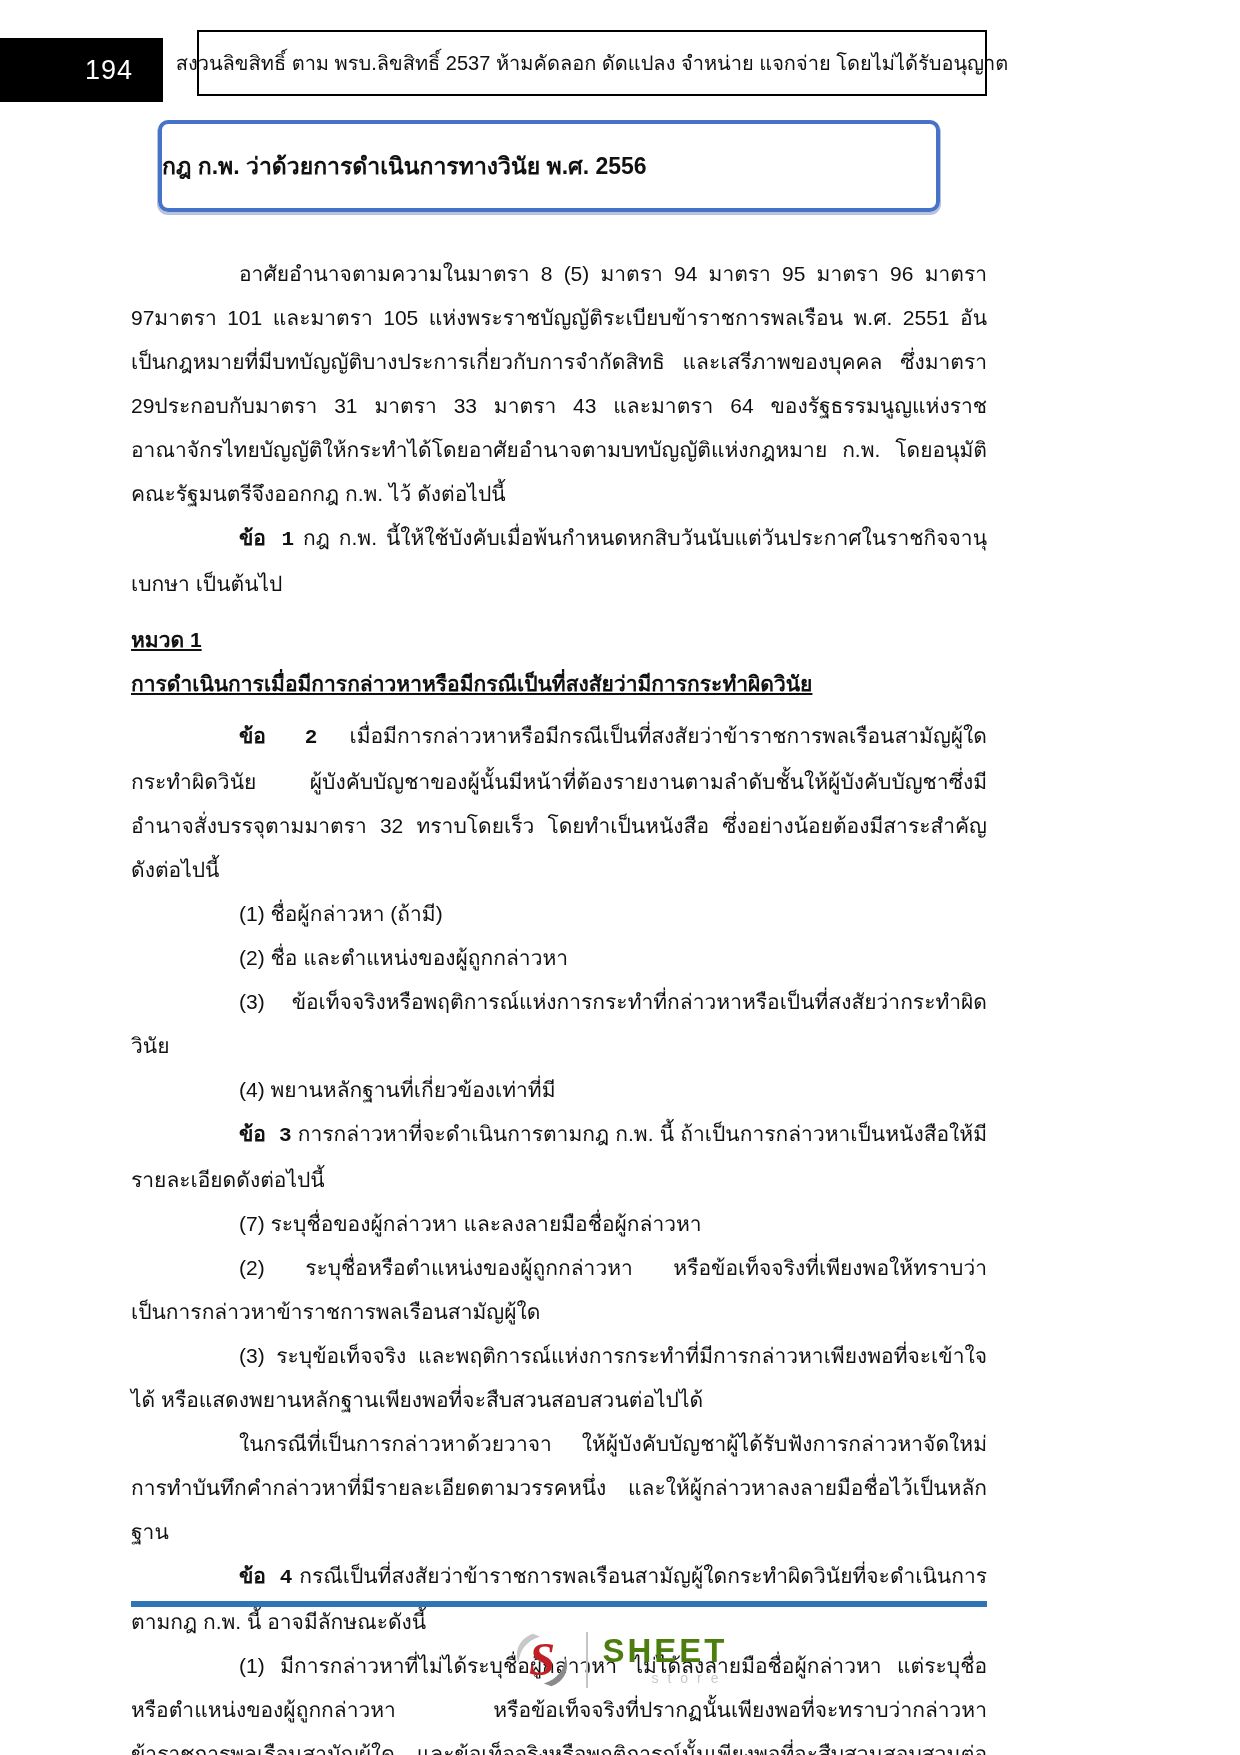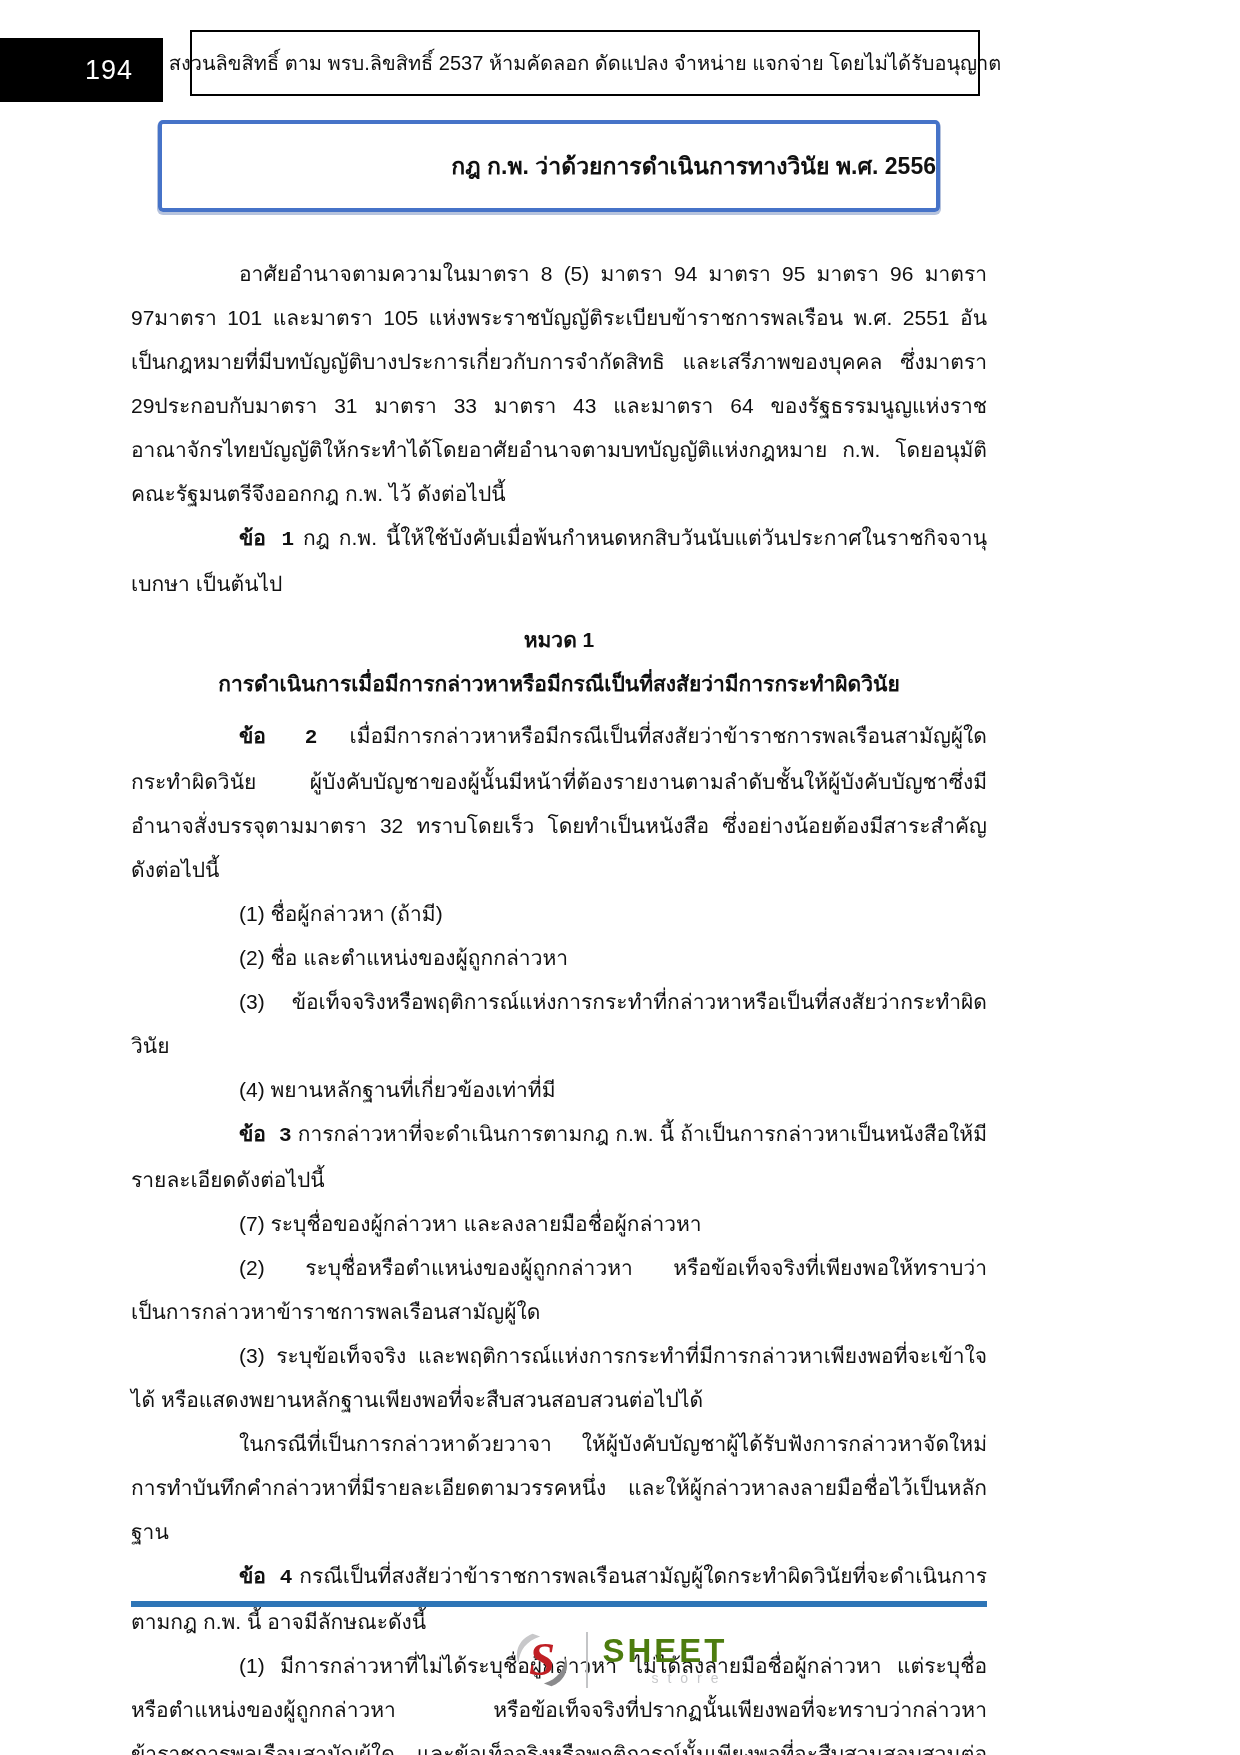"สงวนลิขสิทธิ์ ตาม พรบ.ลิขสิทธิ์ 2537" .copyright-box { left: 190px -> 197px }
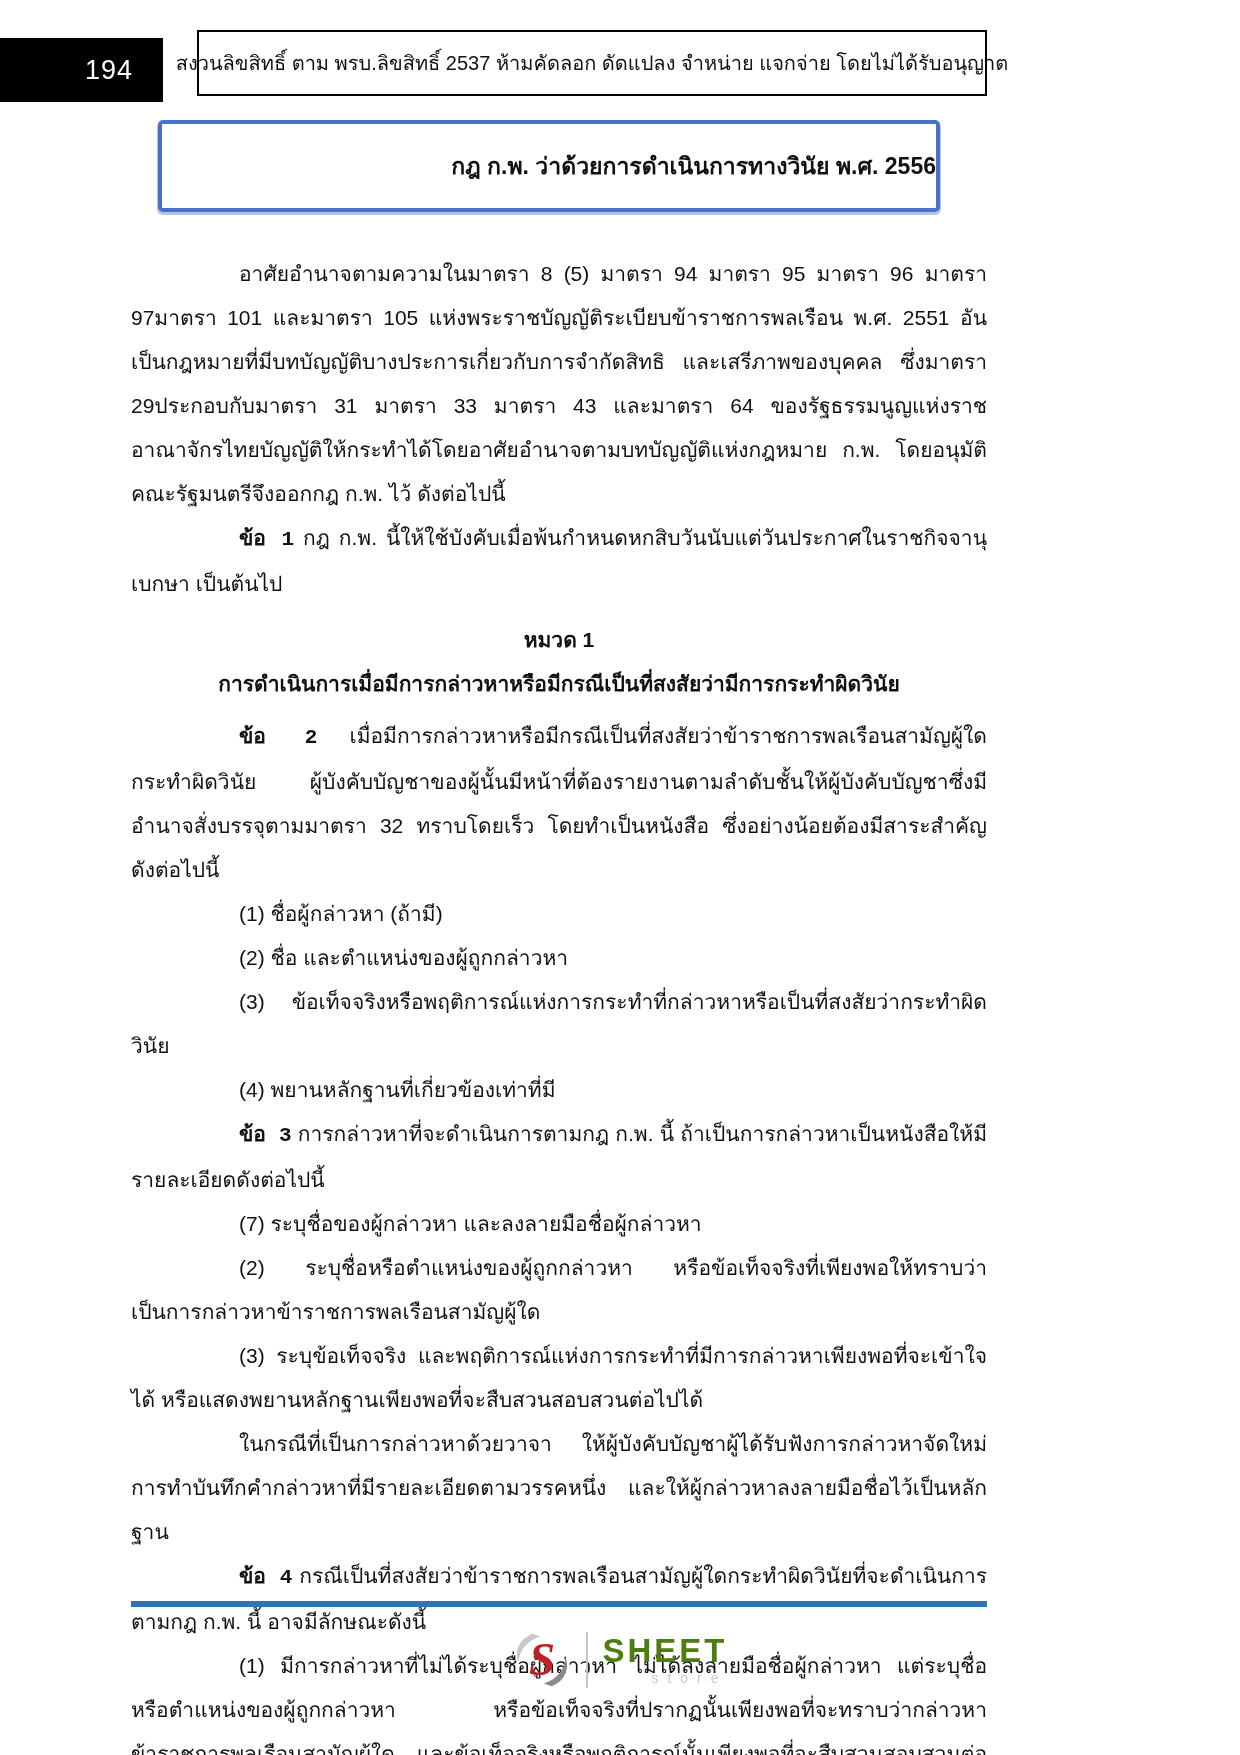"กฎ ก.พ. ว่าด้วยการดำเนินการทางวินัย พ.ศ." .title-box { border-radius: 5px -> 10px; justify-content: flex-end -> flex-start }
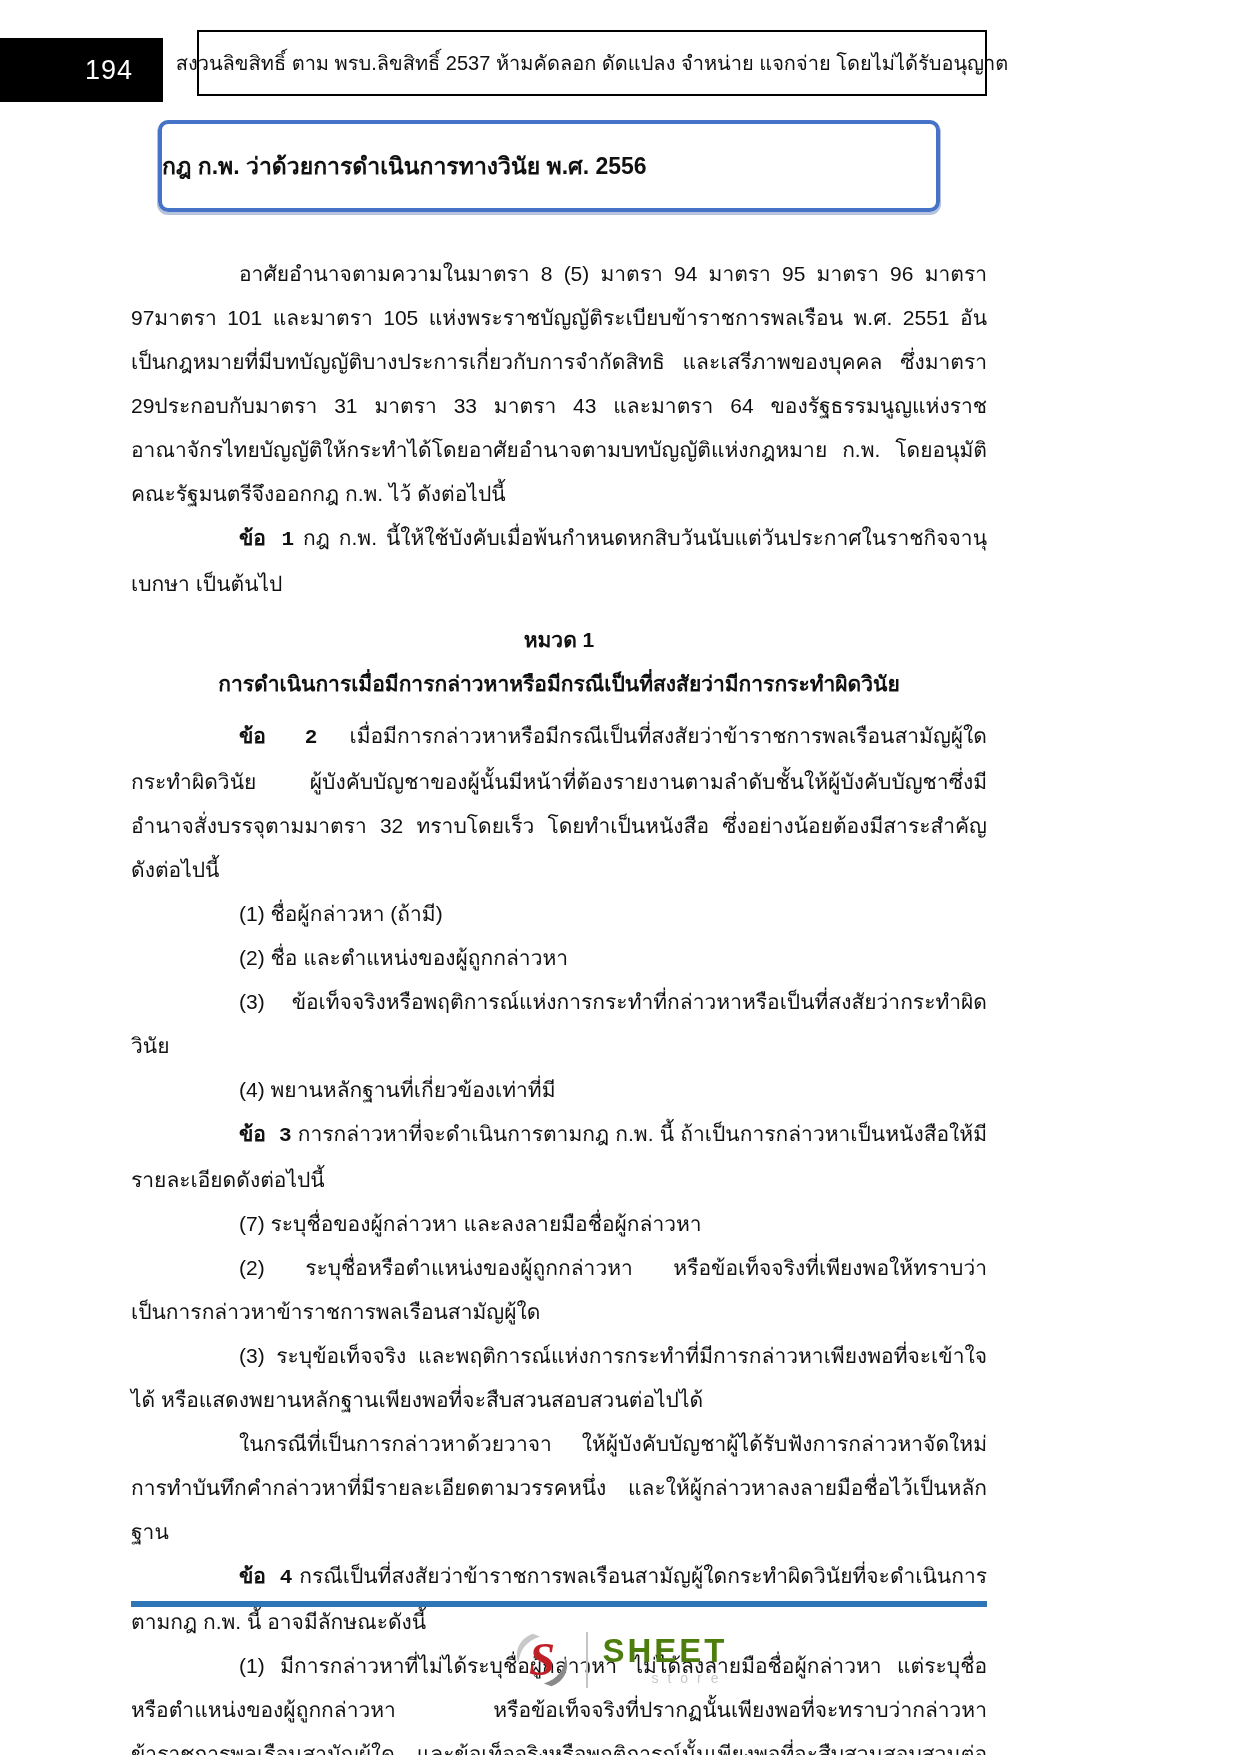"หมวด 1" .center { text-align: center -> left; text-decoration: none -> underline }
